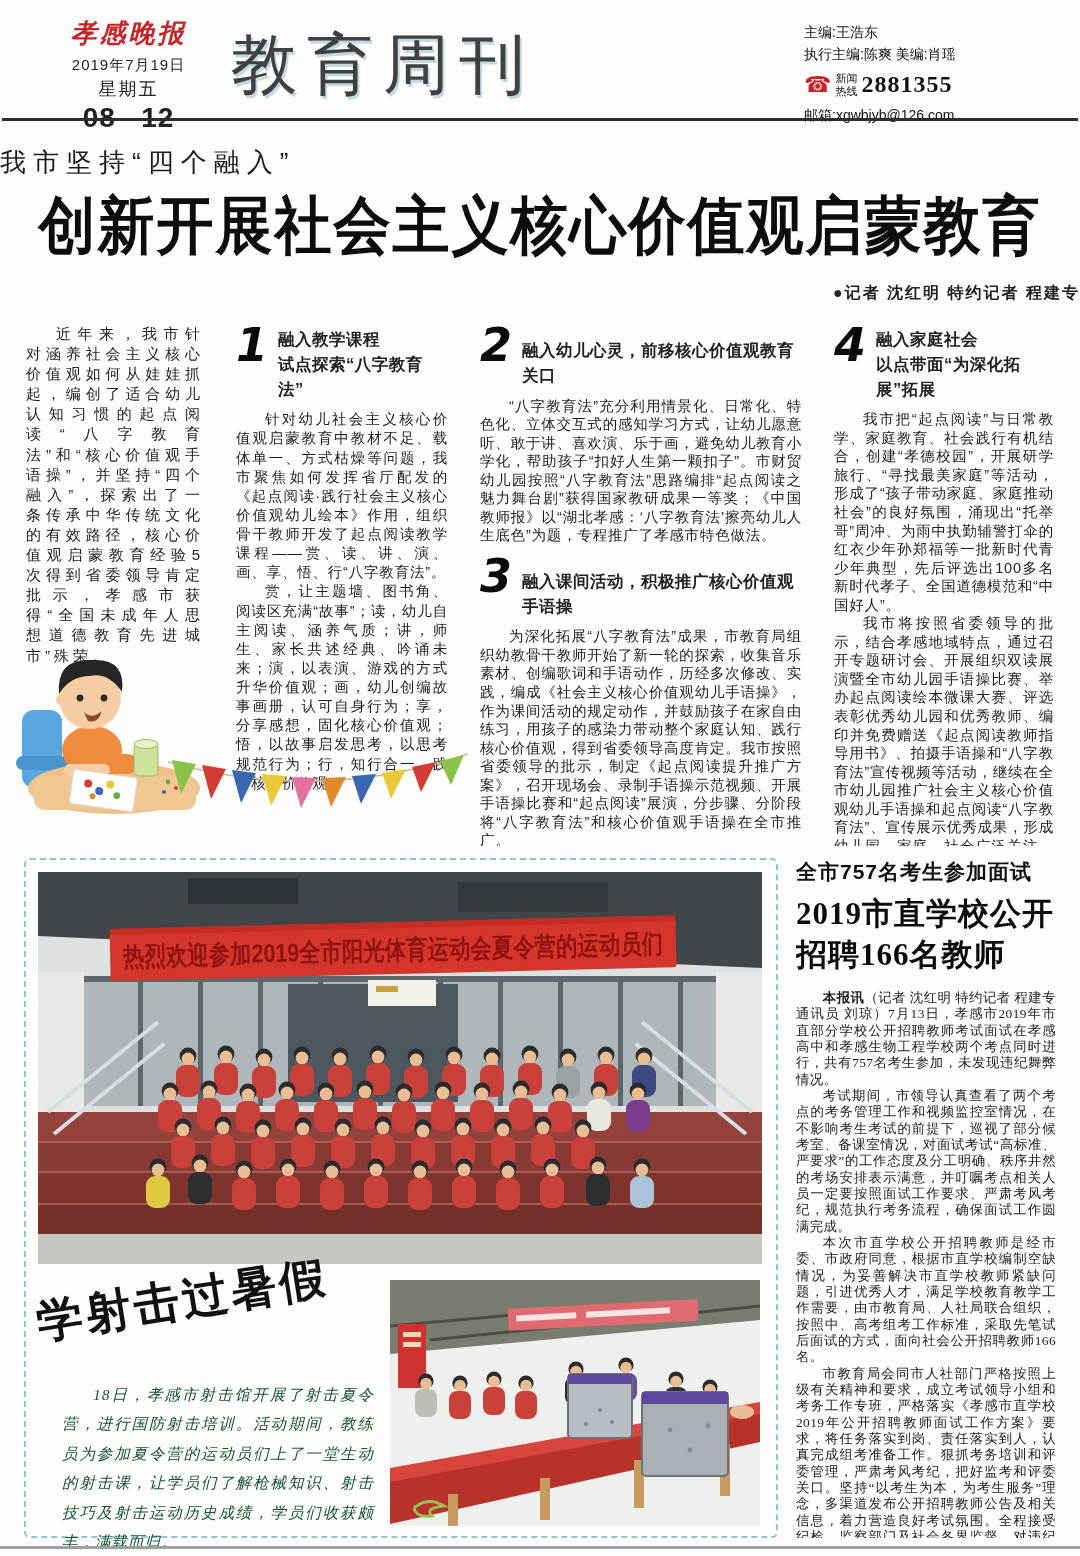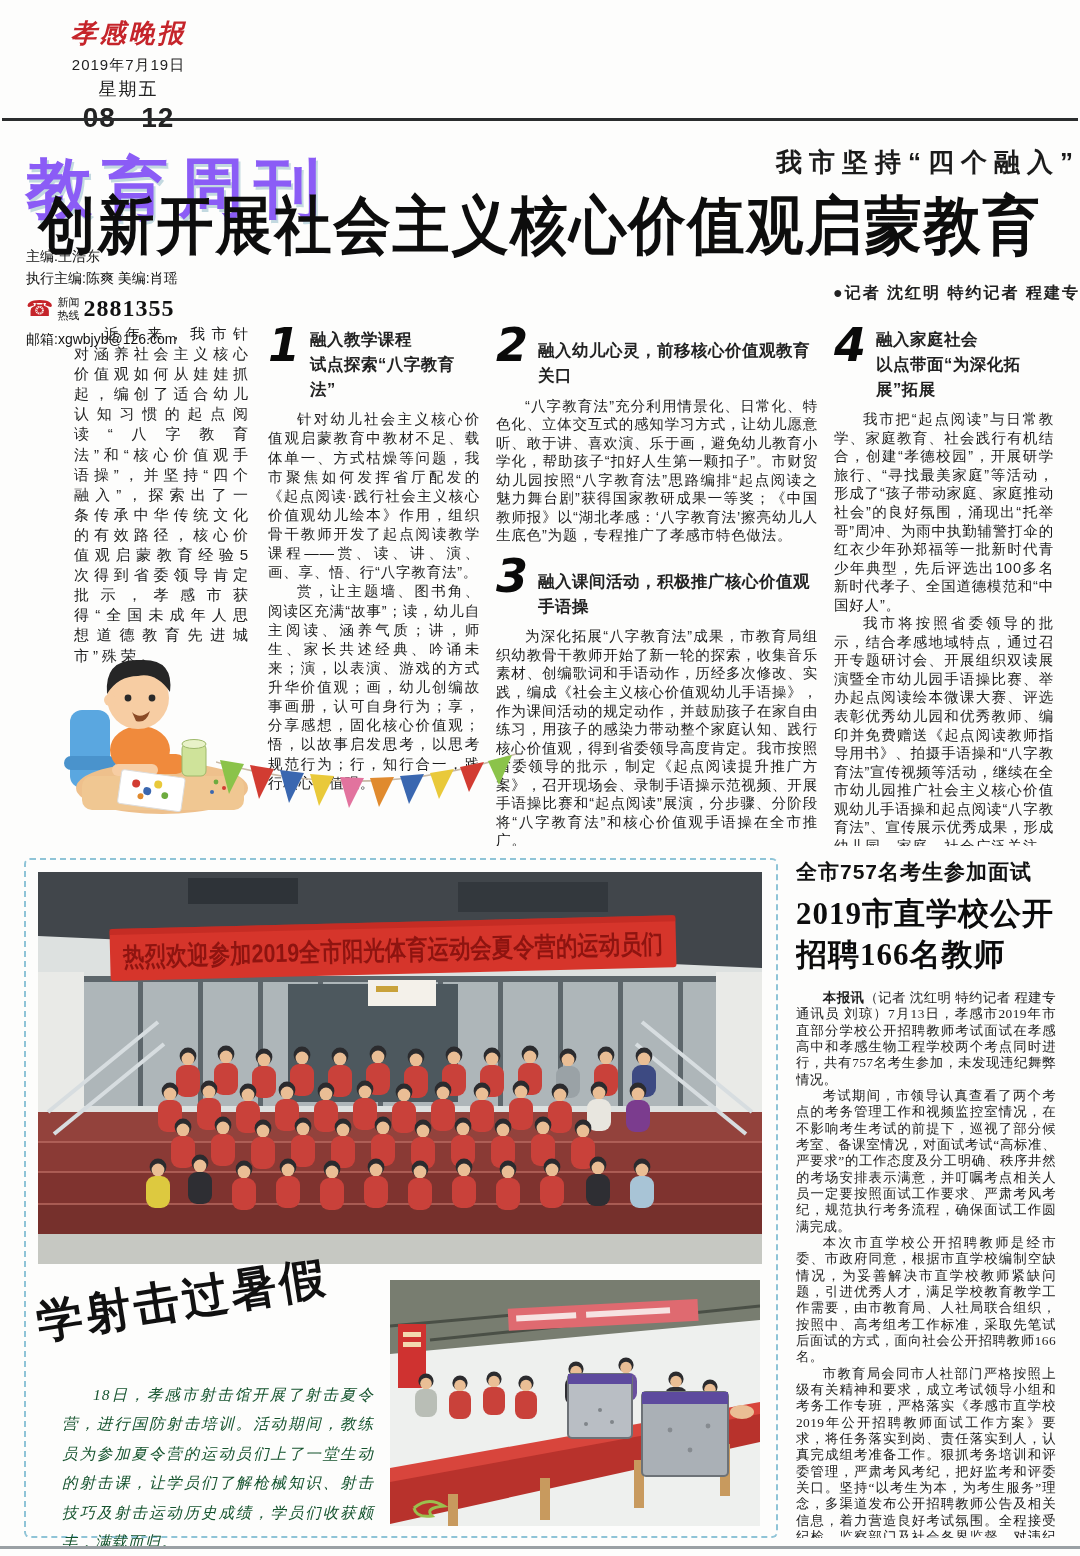"孝感晚报" .masthead { flex-direction: column -> none }
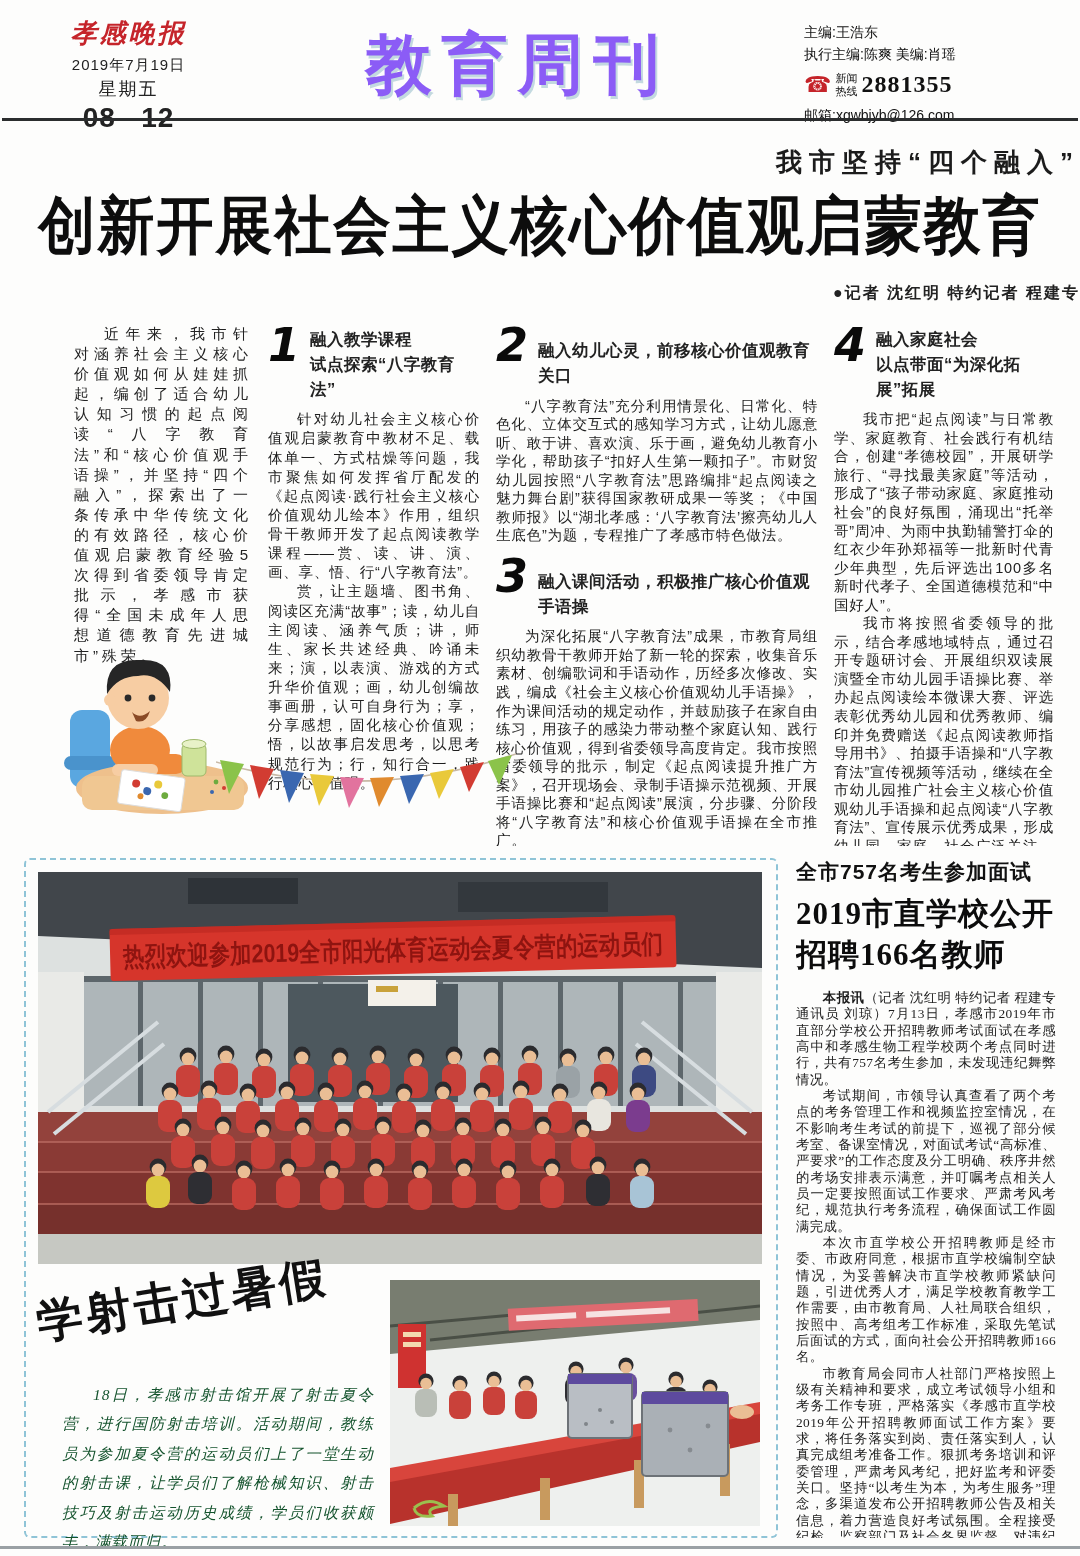"教育周刊" .m-title { color: #8b5cf6 -> #404040; font-weight: 700 -> 400; text-align: center -> none }
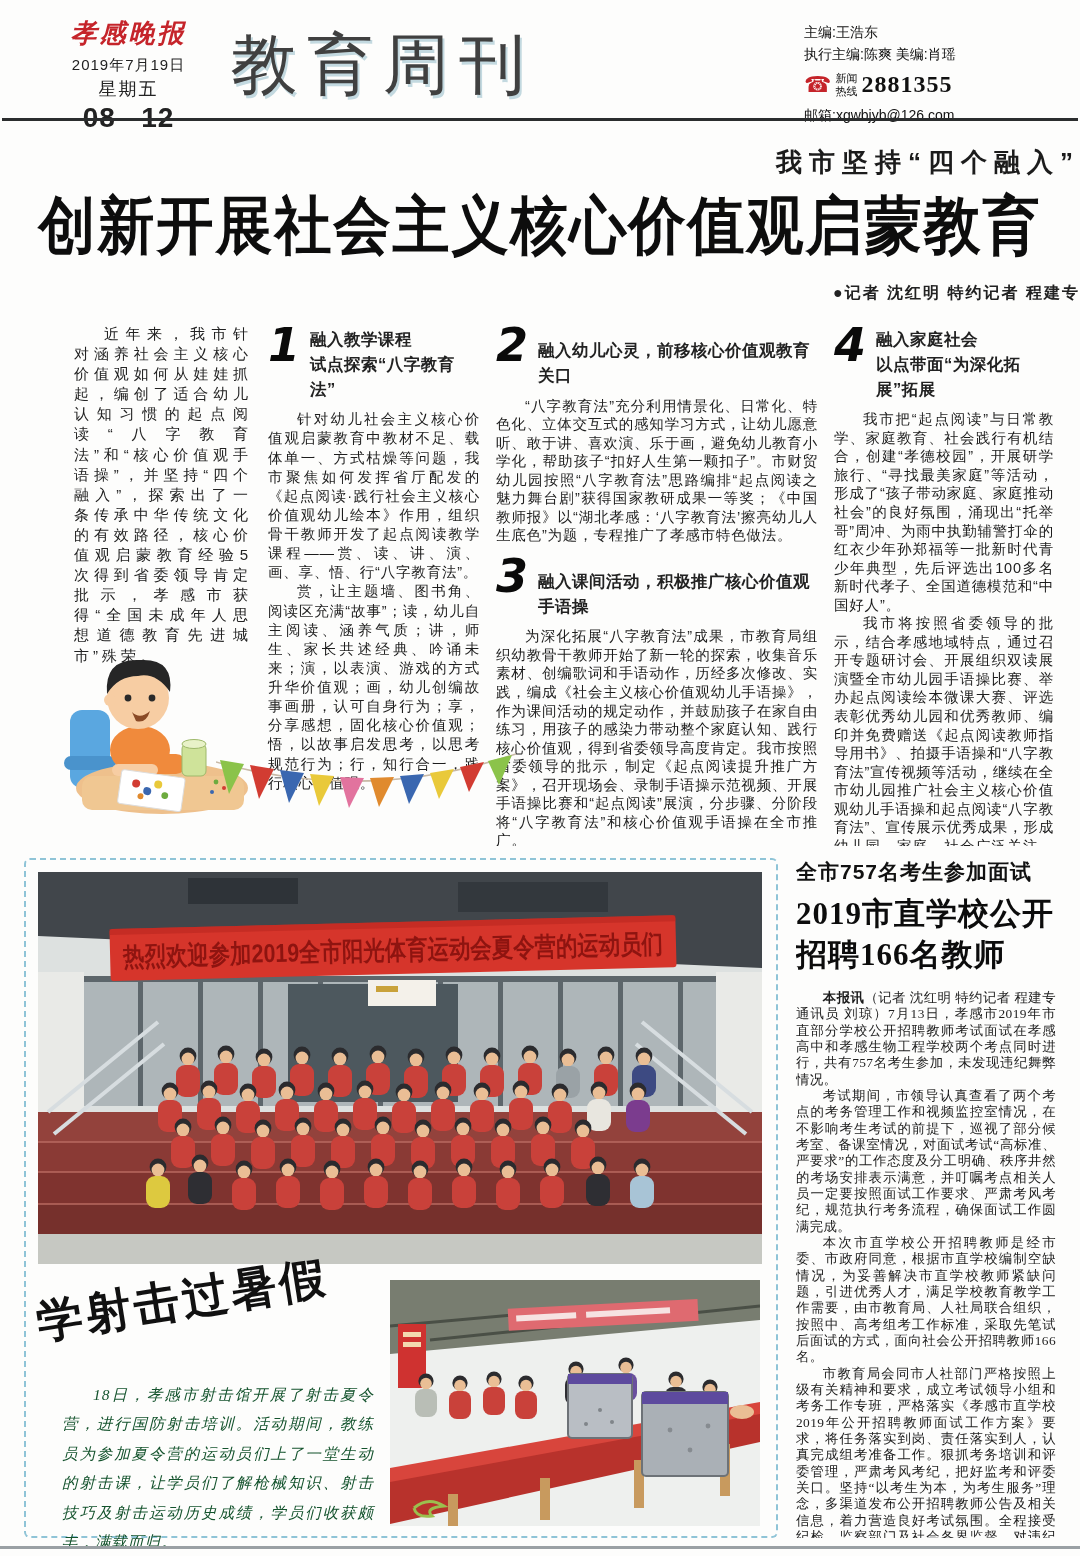"我市坚持“四个融入”" .kicker { font-weight: 700 -> 400; text-align: right -> left }
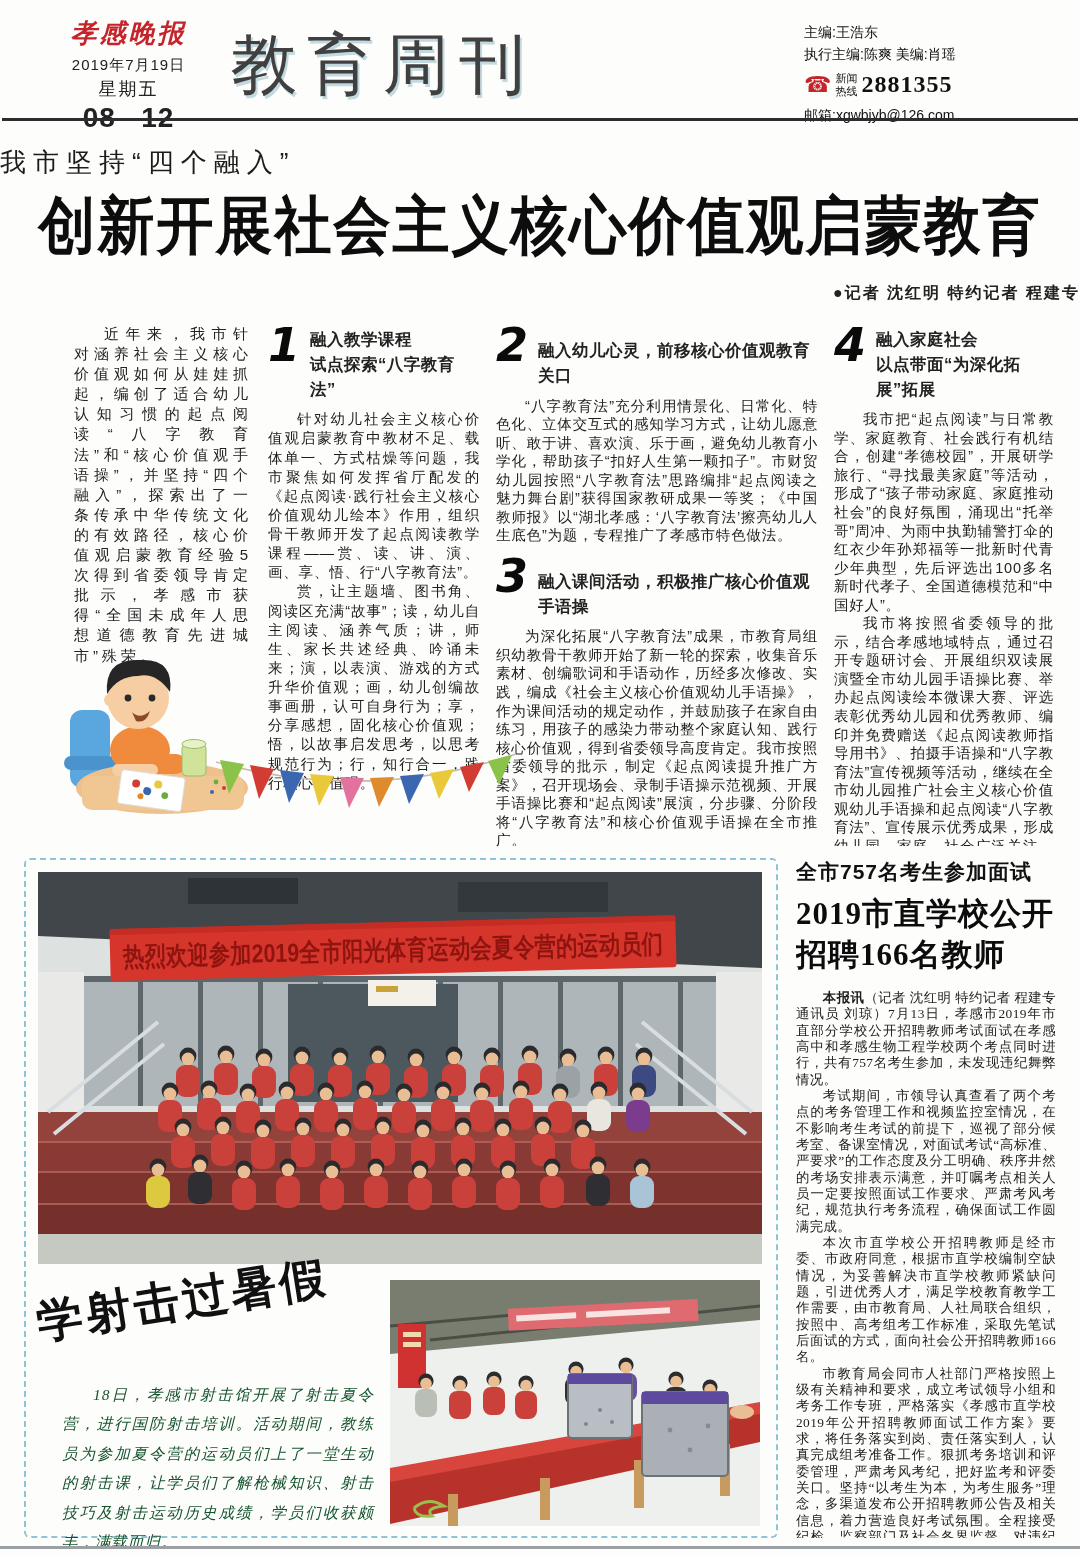"近年来，我市针对涵养社会主义核心价值观如何从娃娃抓起，编创了适合幼儿认知习惯的起" .columns { gap: 16px -> 32px; margin-left: 48px -> none }
